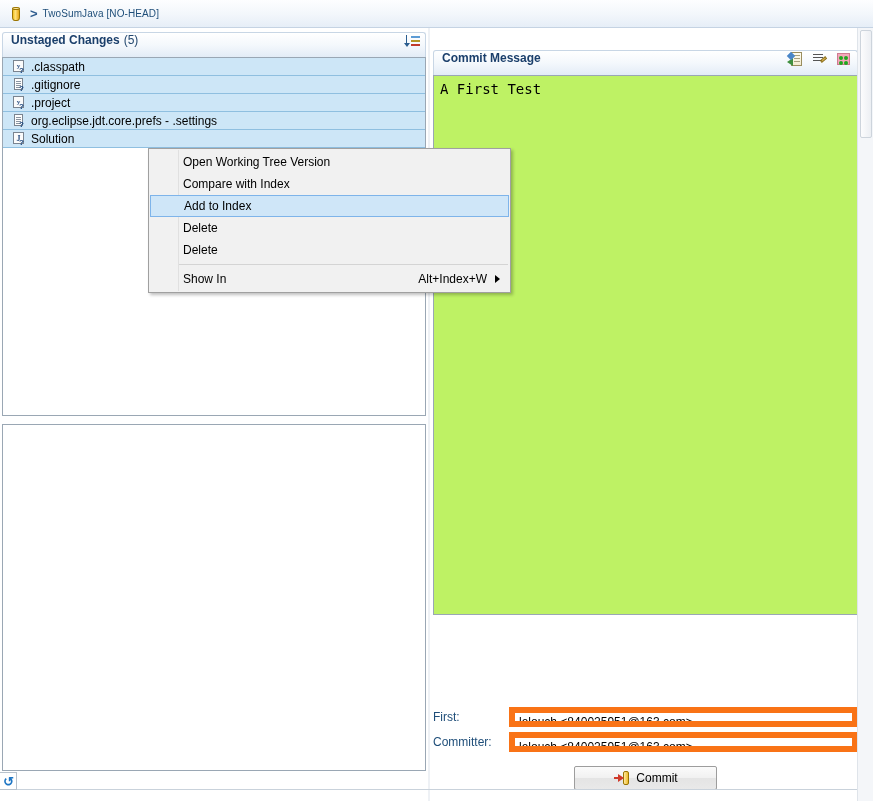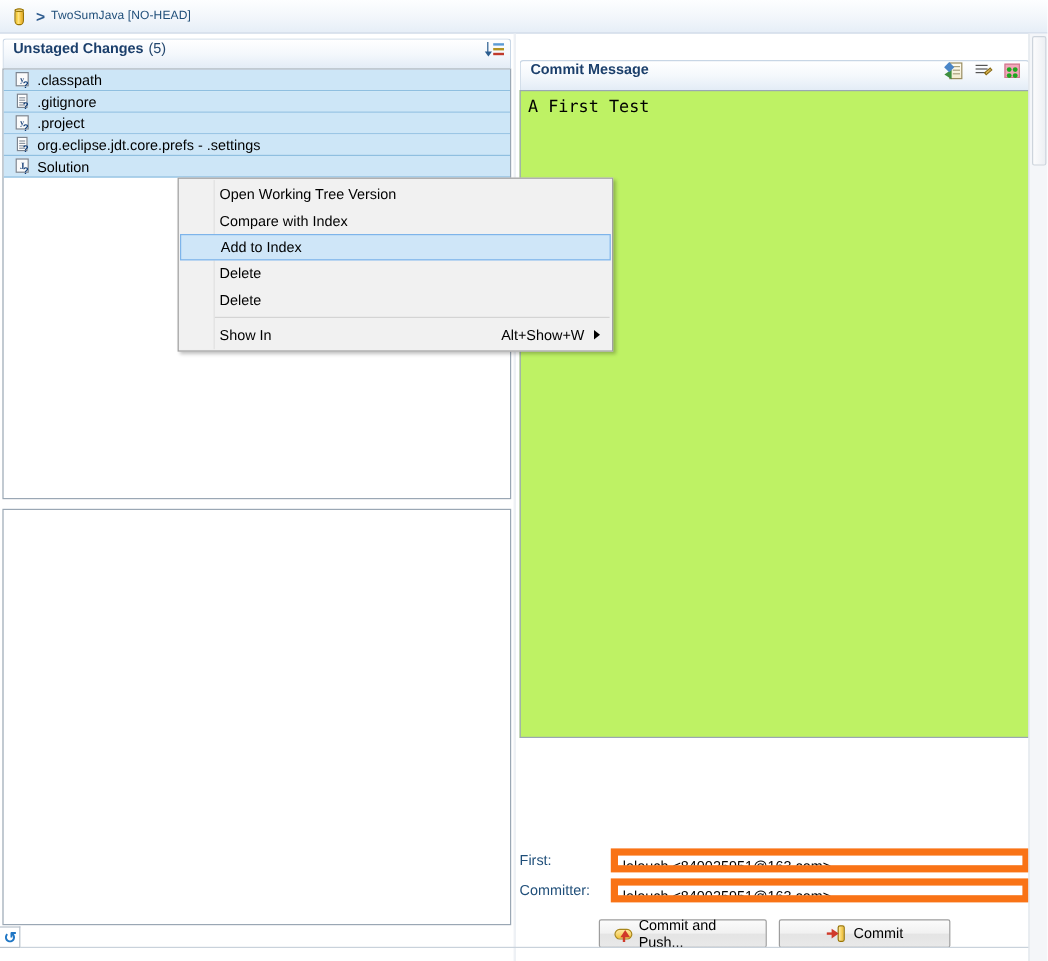"Alt+Show+W" span.accel { text: Alt+Show+W -> Alt+Index+W }
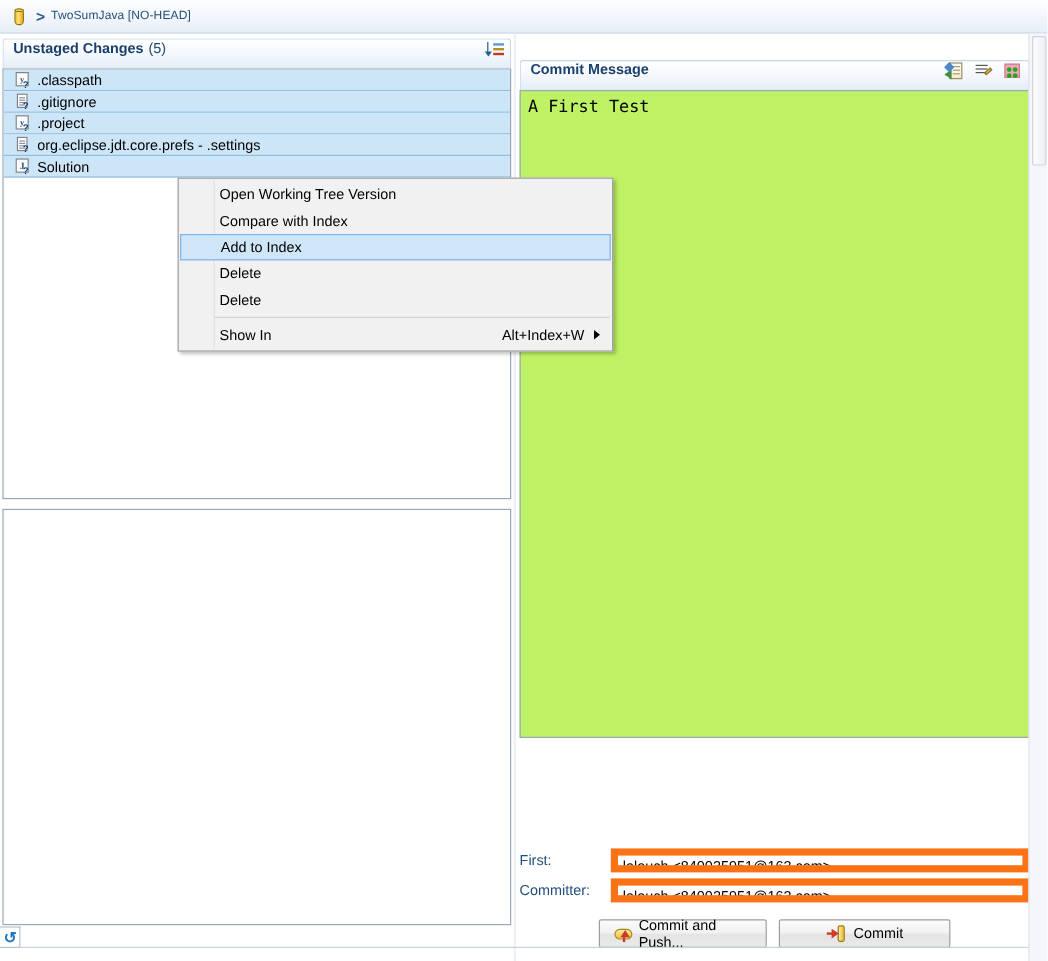"Commit and Push..." div.btn { html: <div> <span> <span></span> <span></span> <span></span> </span> <span>Commit and Push...</span> </div> -> none }
